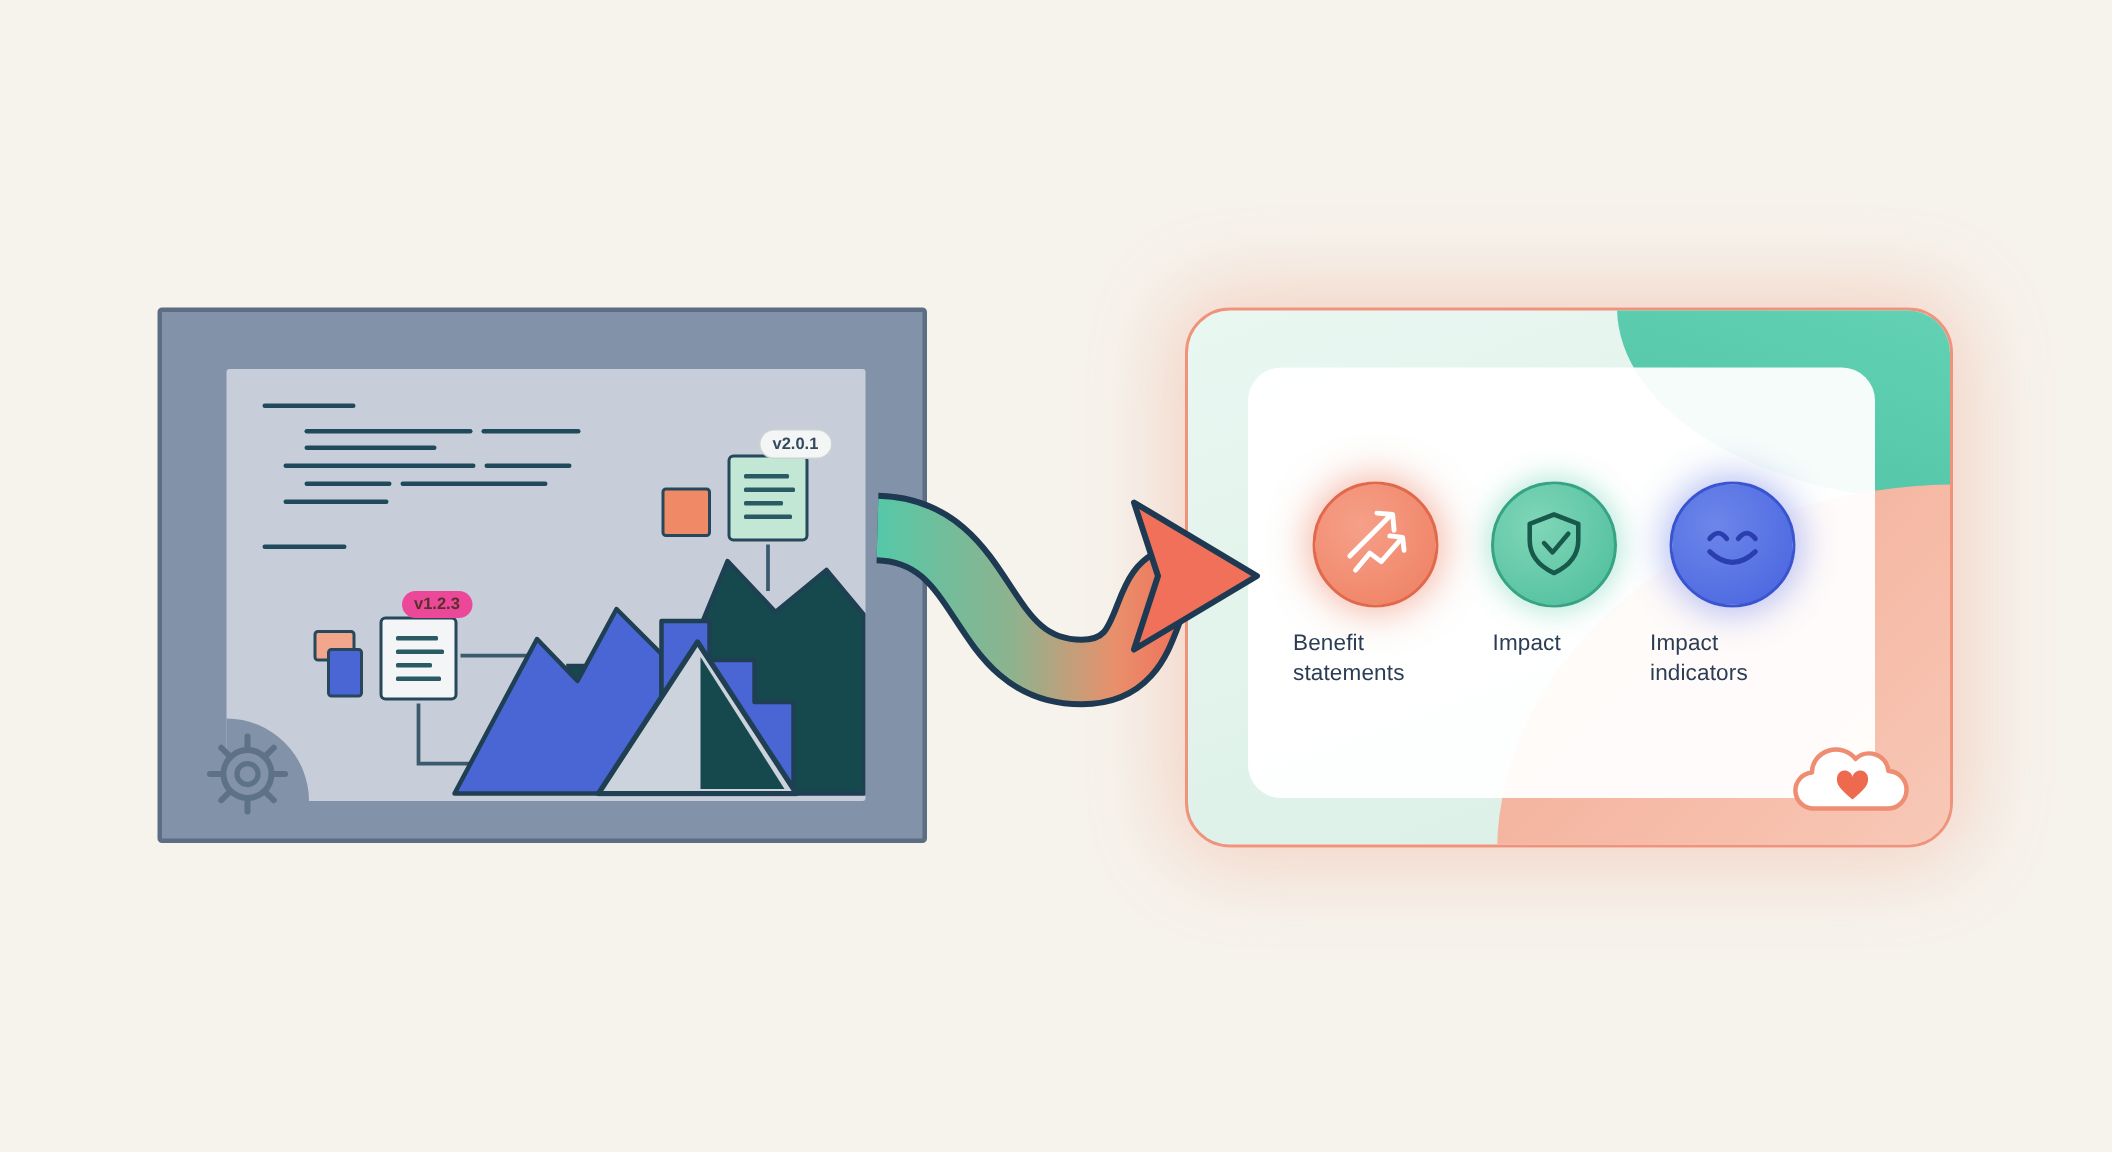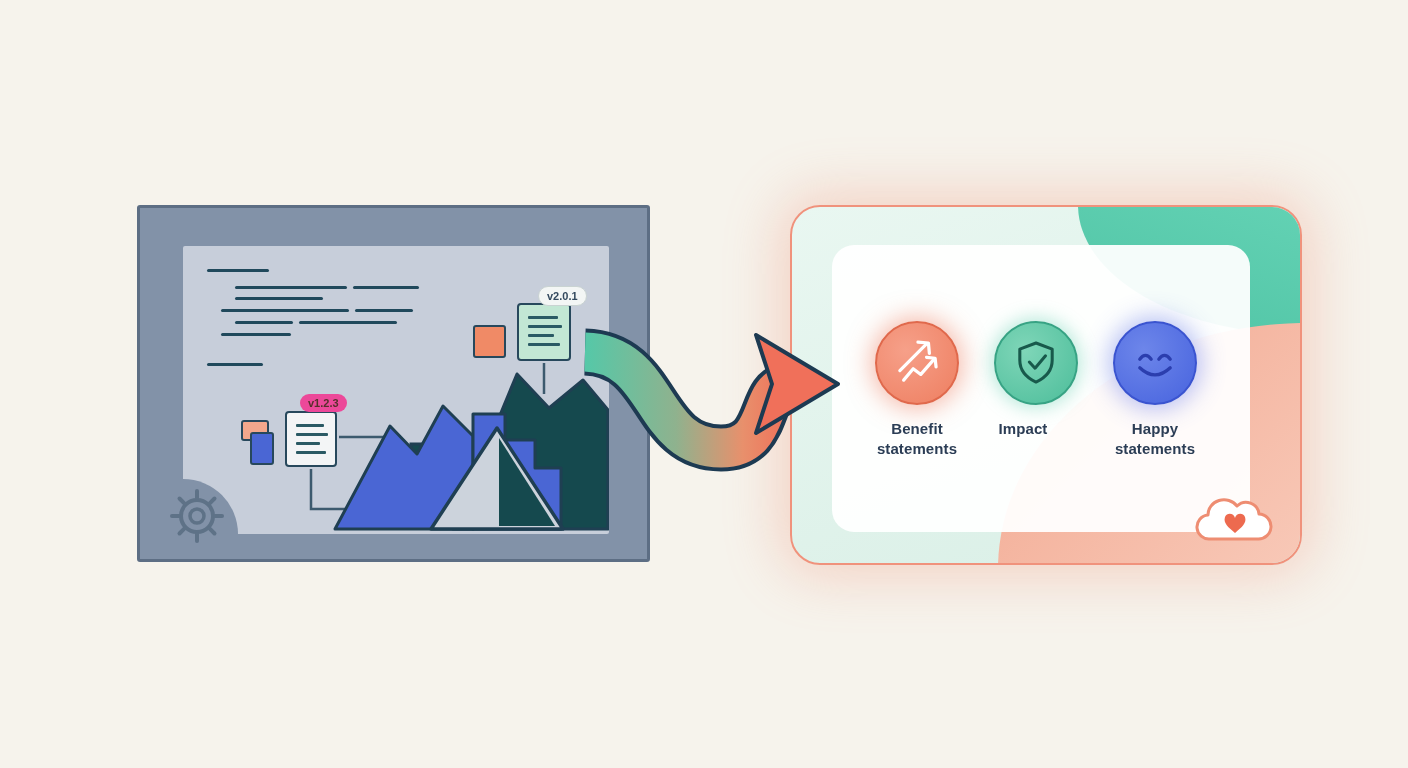"v2.0.1" .panel-outer { margin-left: 32px -> none }
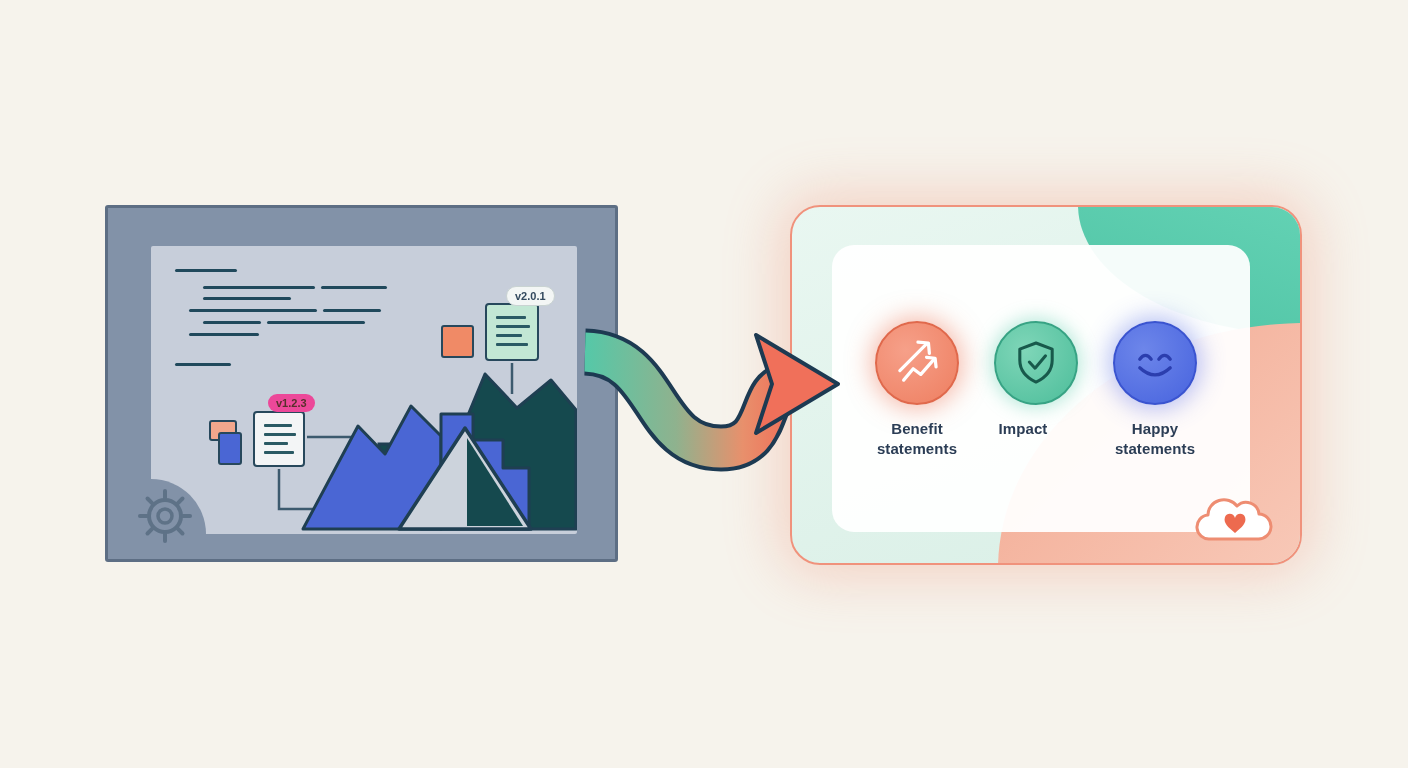"Benefit statements" .bubble-label { font-weight: 700 -> 400; text-align: center -> none }
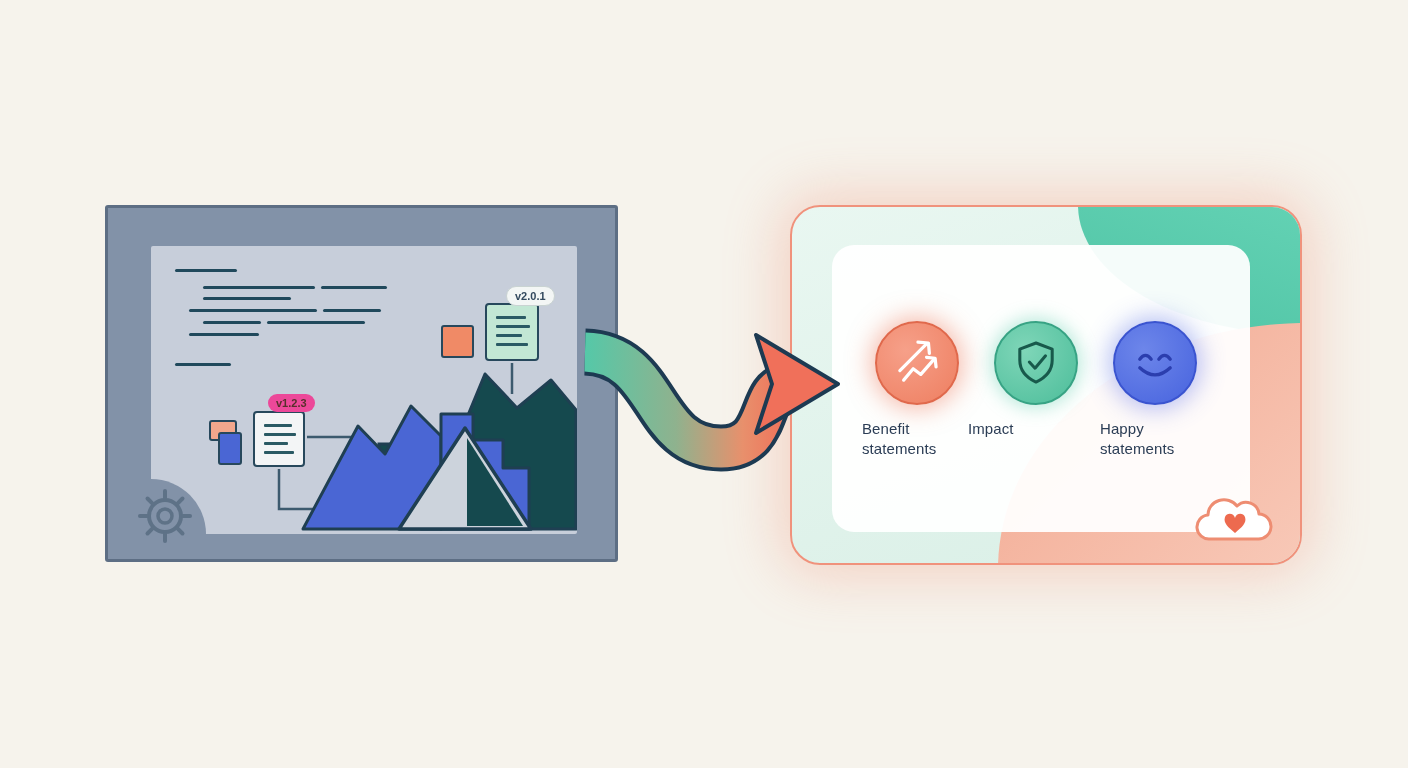"Impact" .lbl-1 { left: 176px -> 203px }
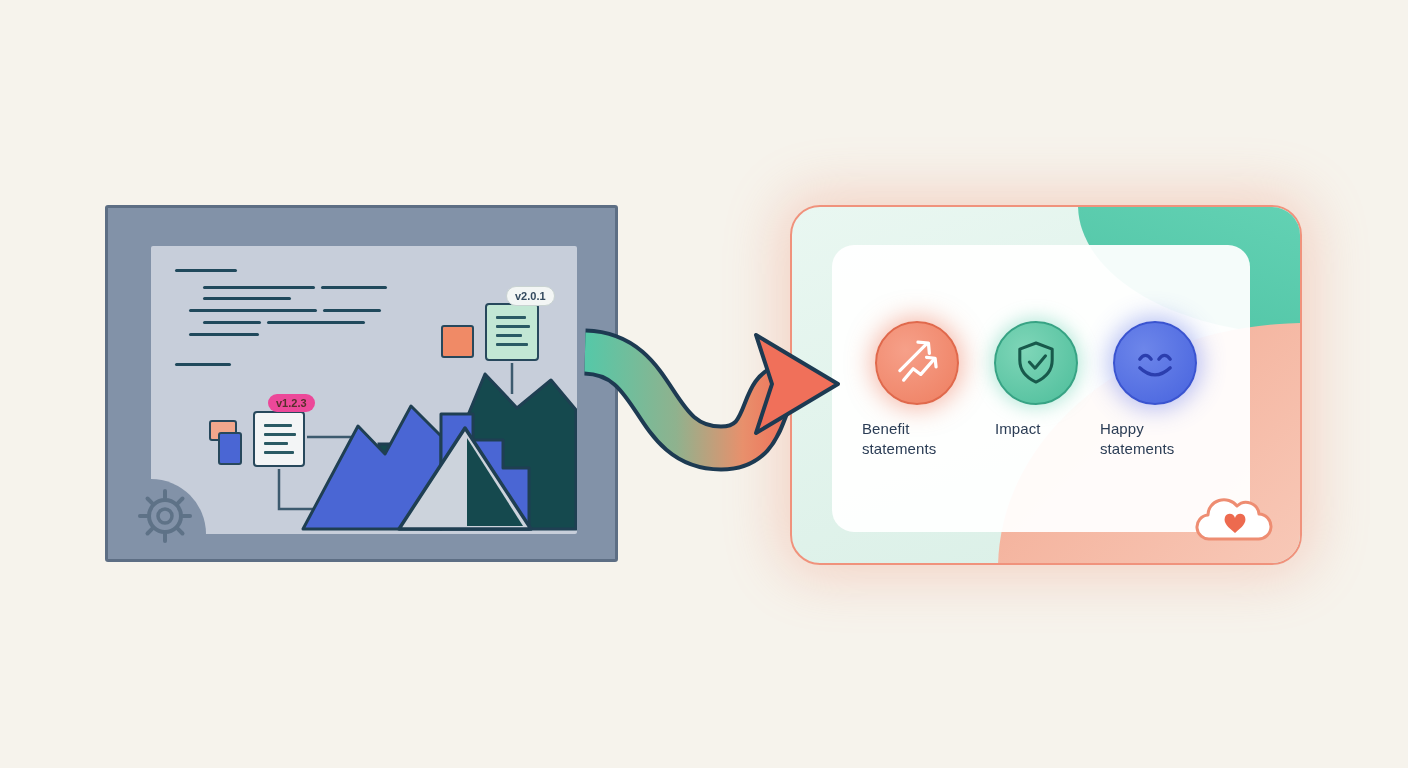"Happy statements" div.bubble-label { text: Happy statements -> Impact indicators }
